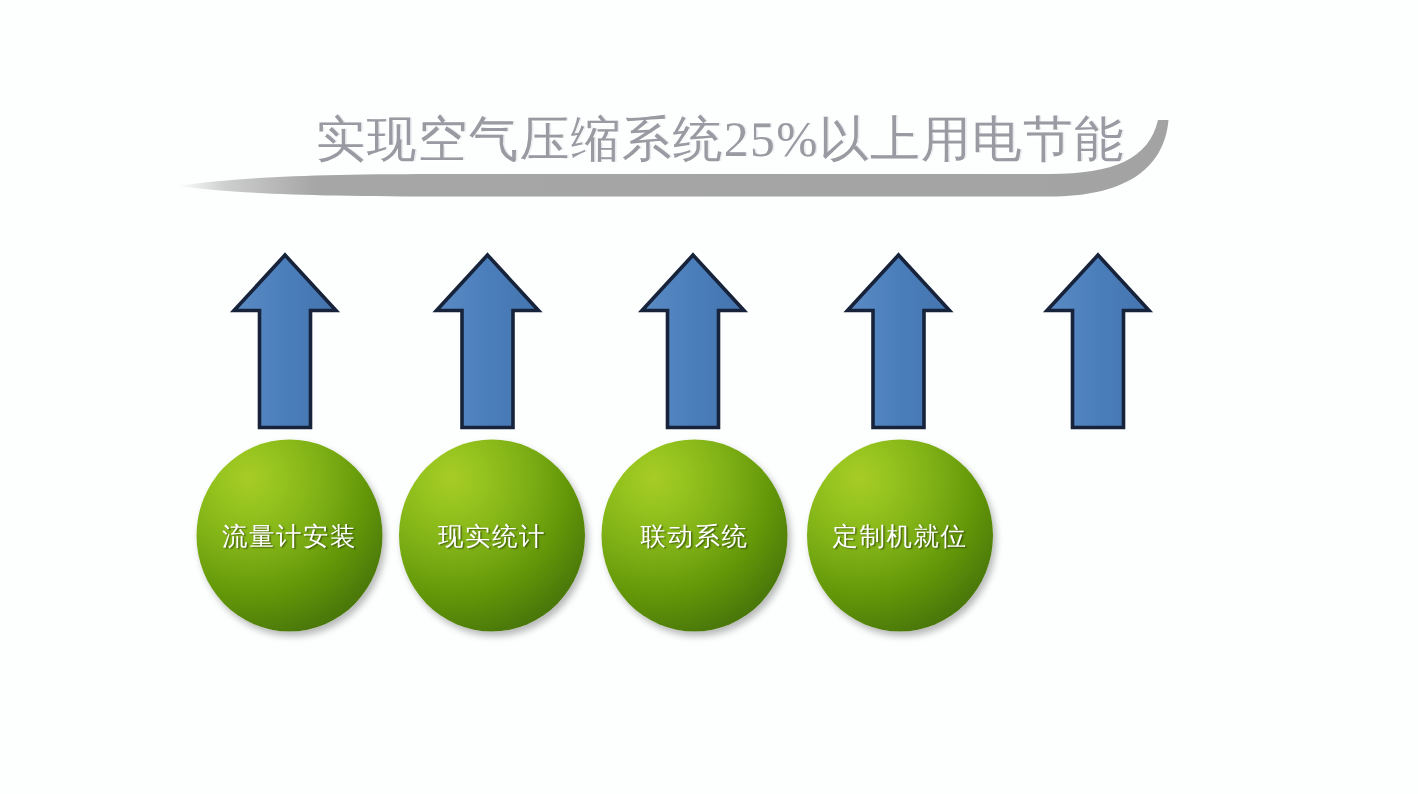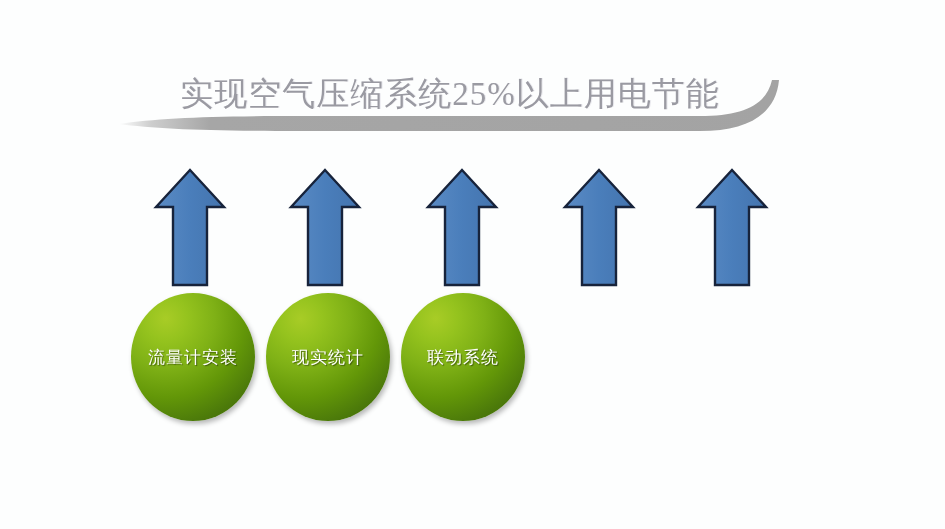"实现空气压缩系统25%以上用电节能" #title-text { text-align: center -> right }
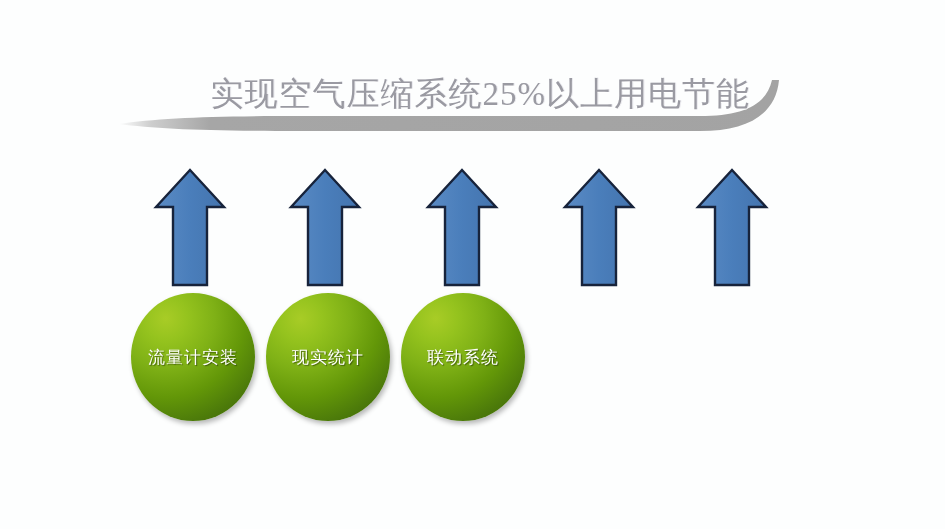"定制机就位" div.bubble { html: none -> <div> <span>定制机就位</span> </div> }
